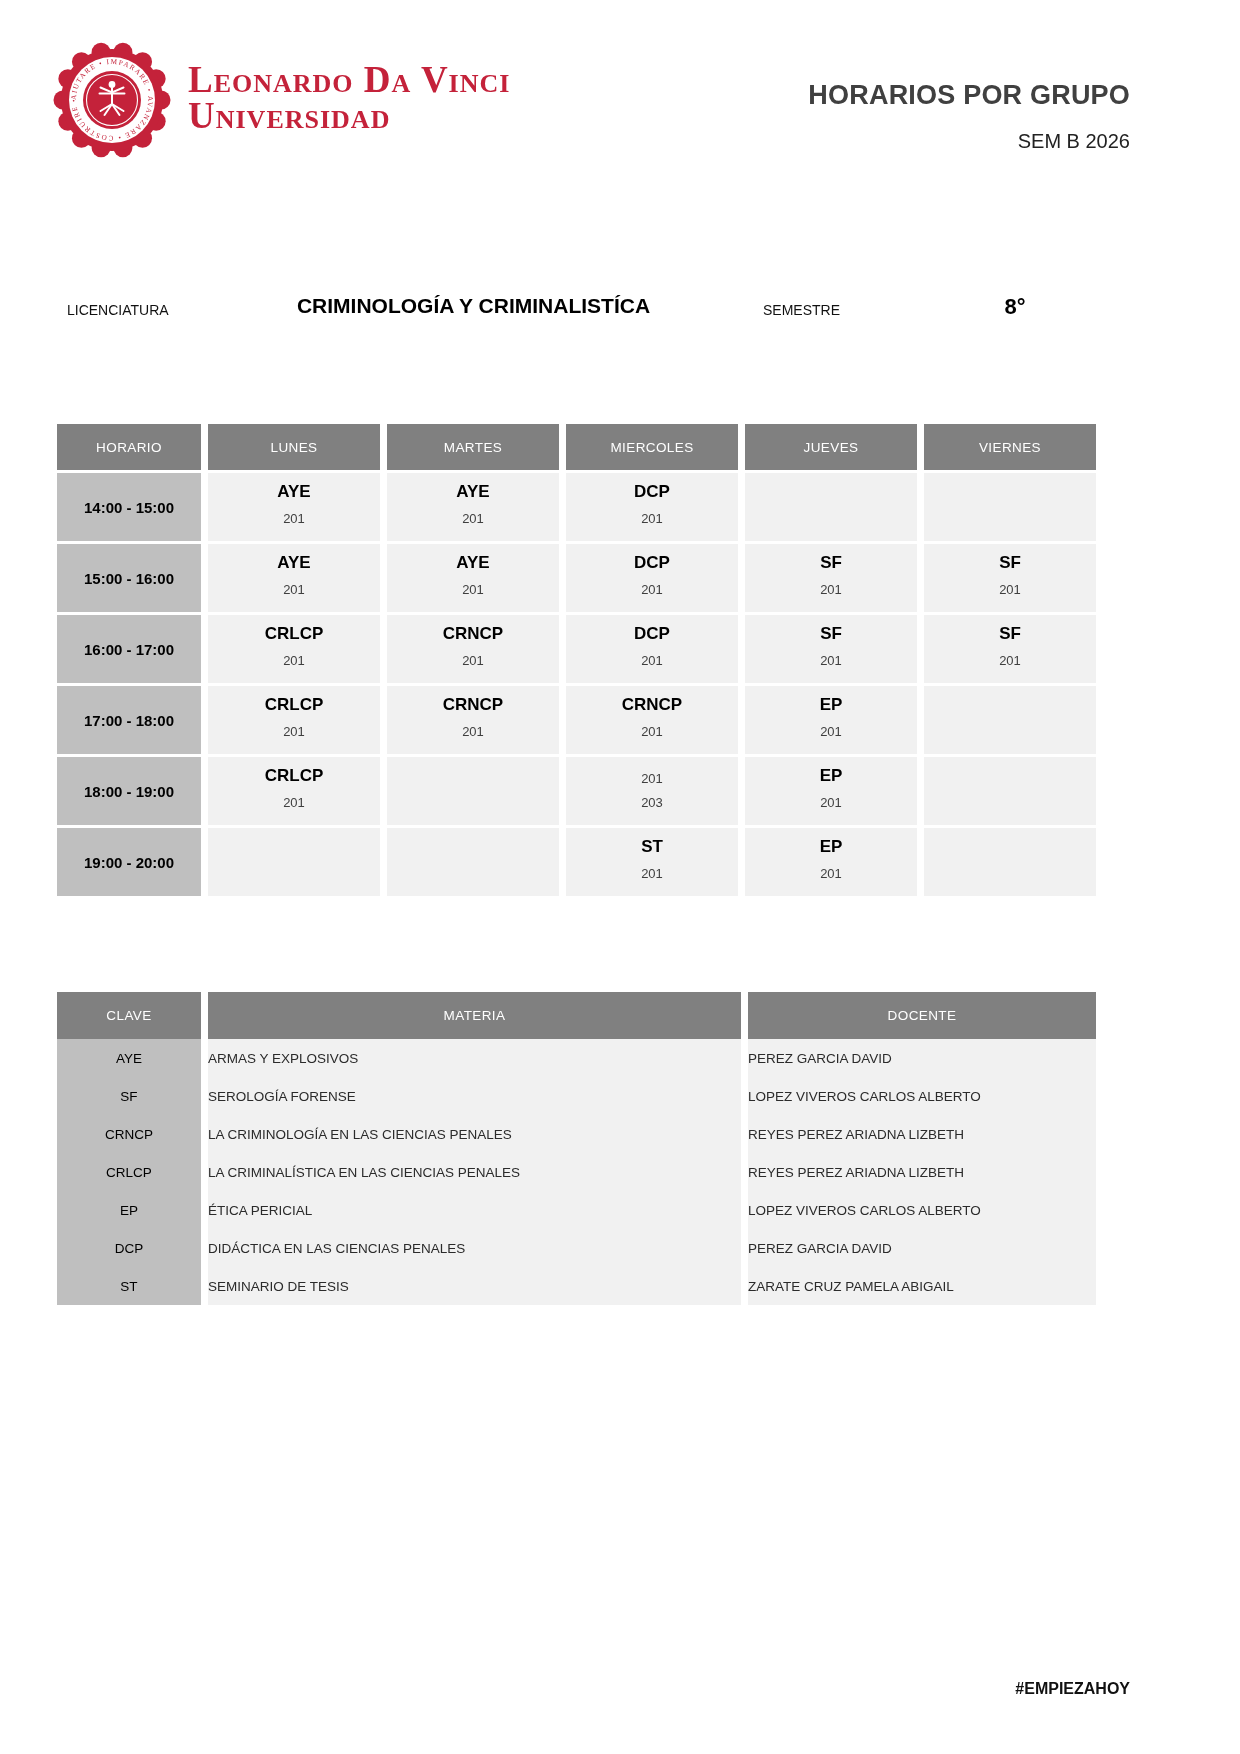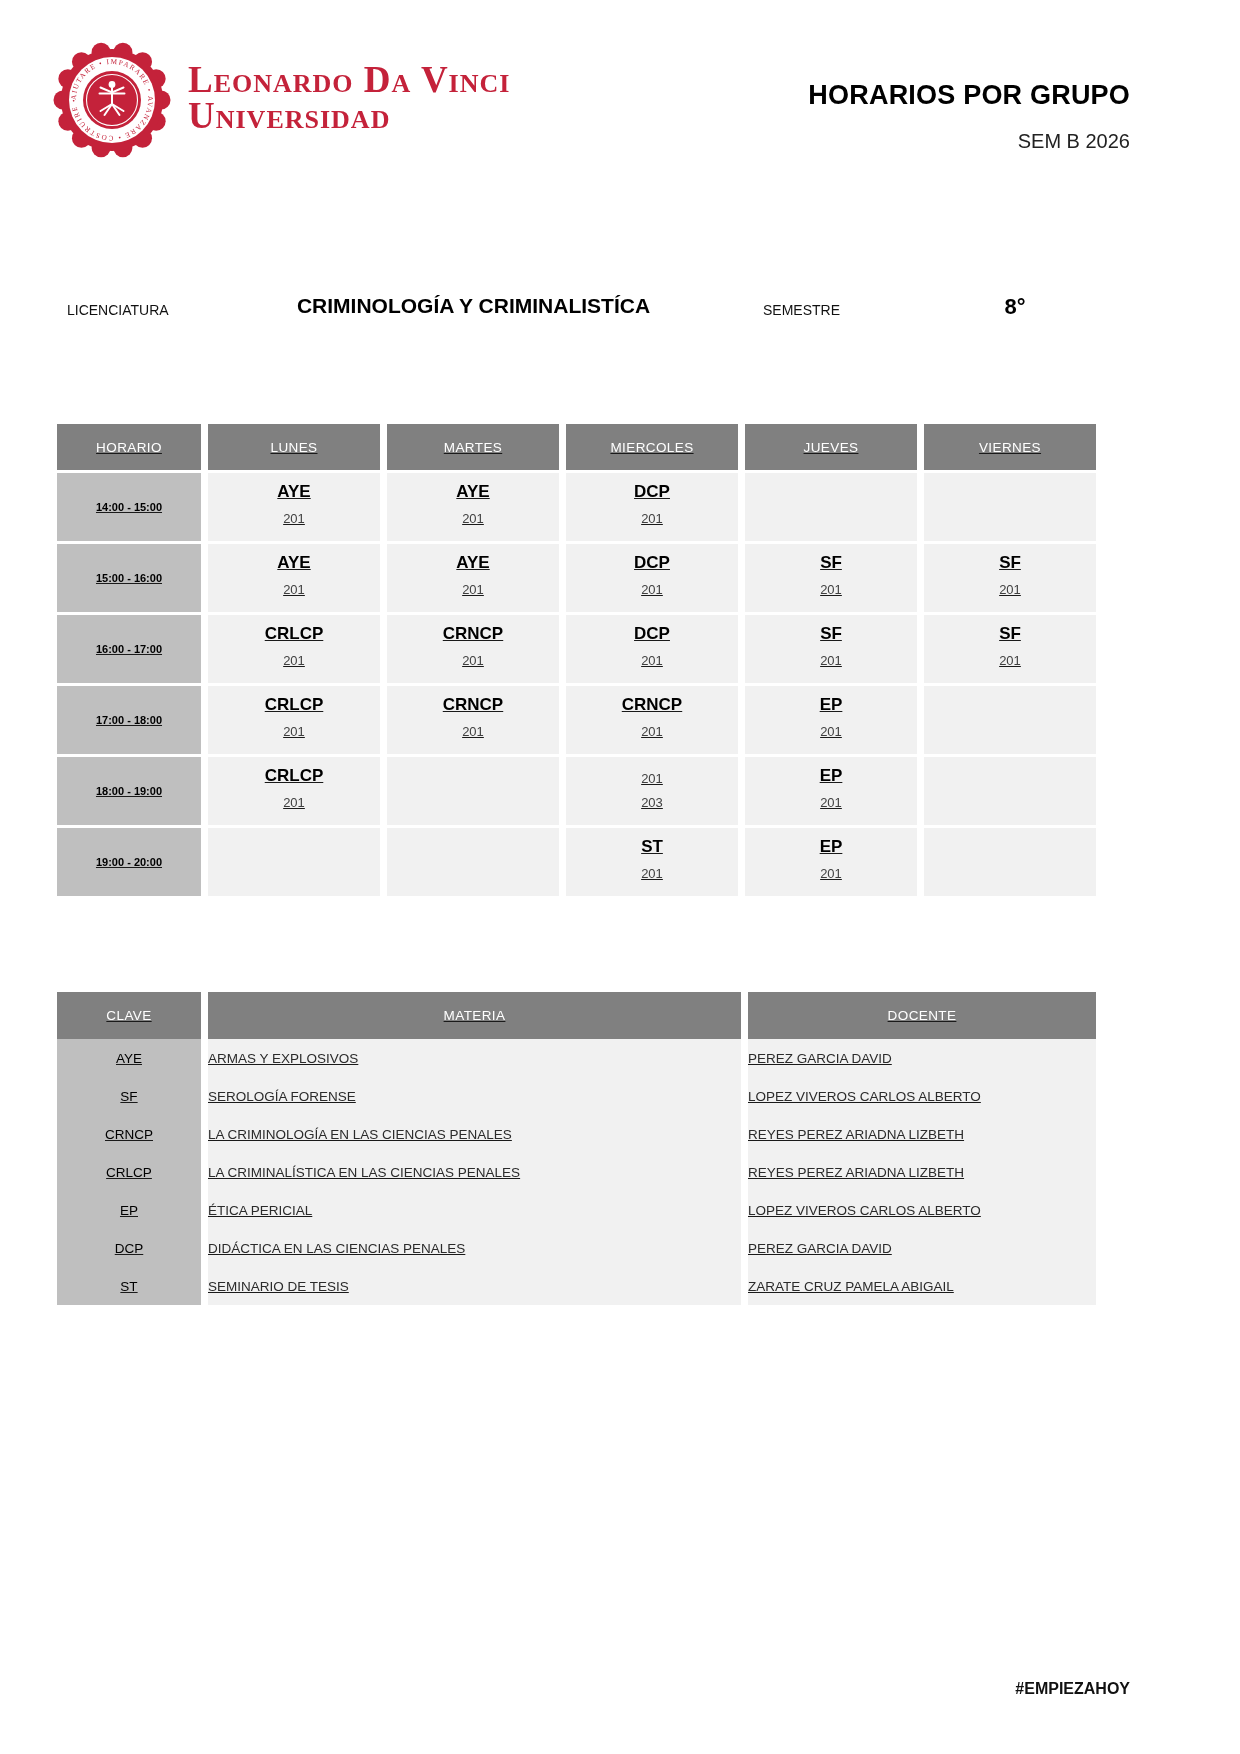"HORARIOS POR GRUPO" .doc-title .t1 { color: #000000 -> #404040 }
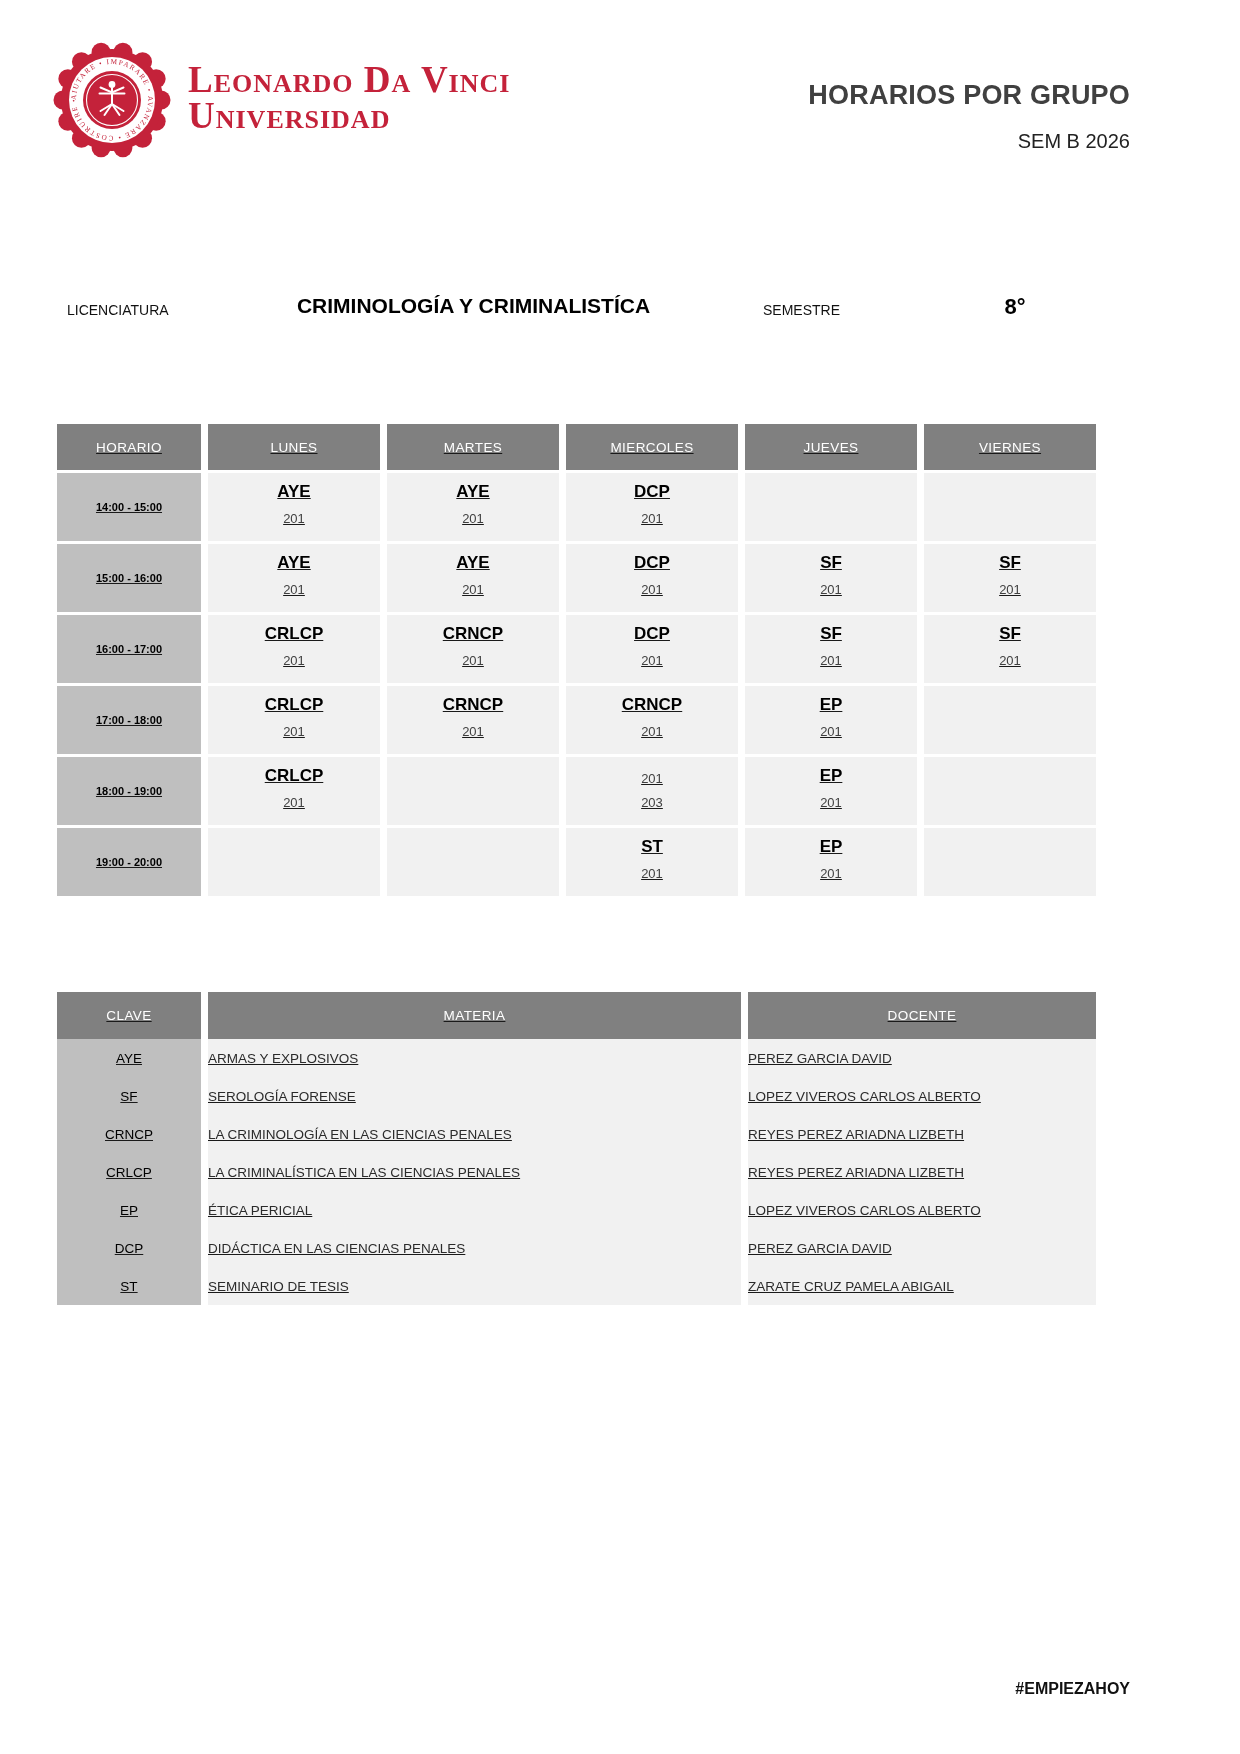"HORARIO" table { text-decoration: underline -> none }
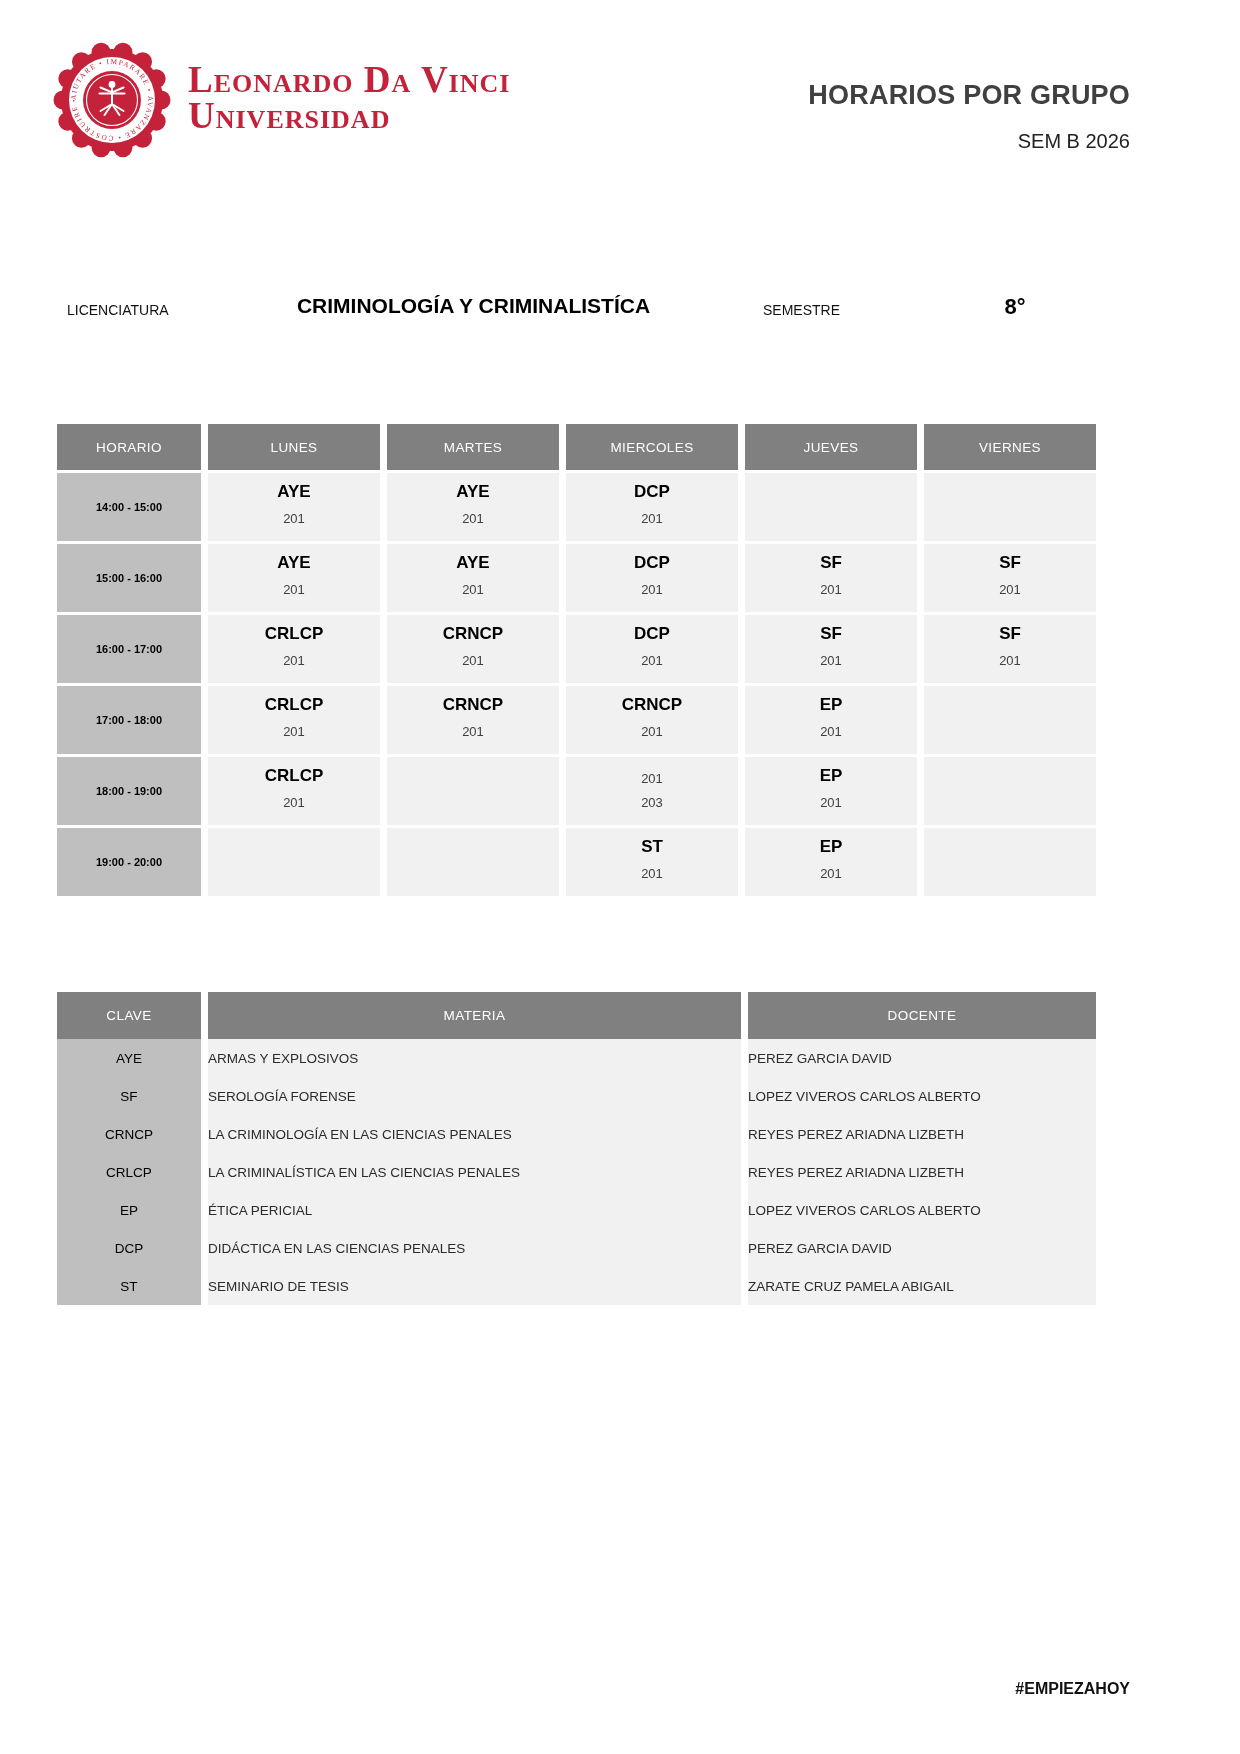"14:00 - 15:00" .time-cell { font-size: 11px -> 15px }
